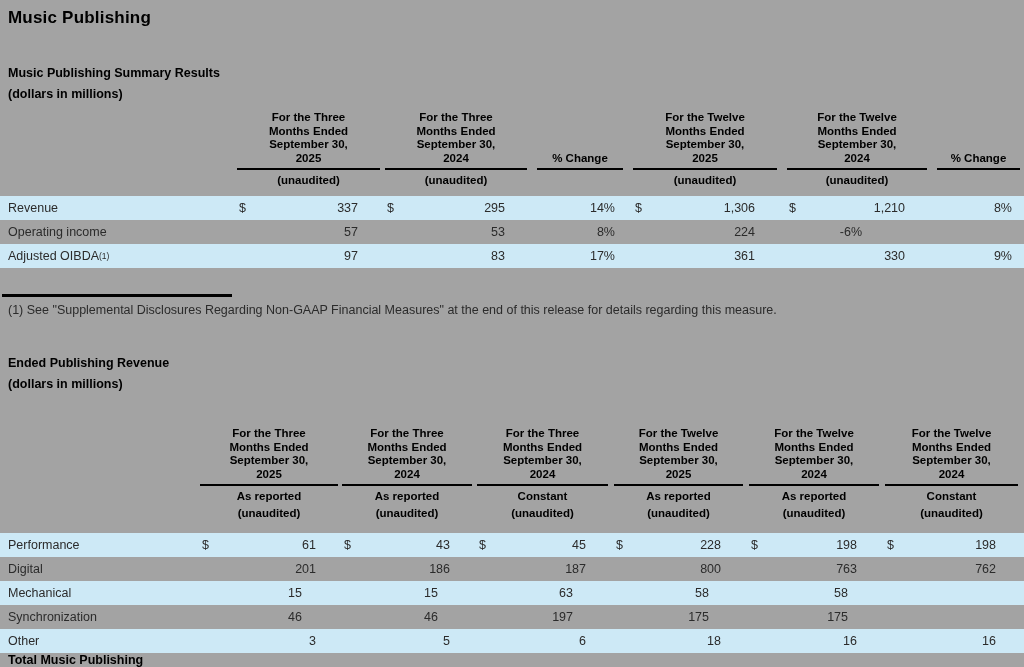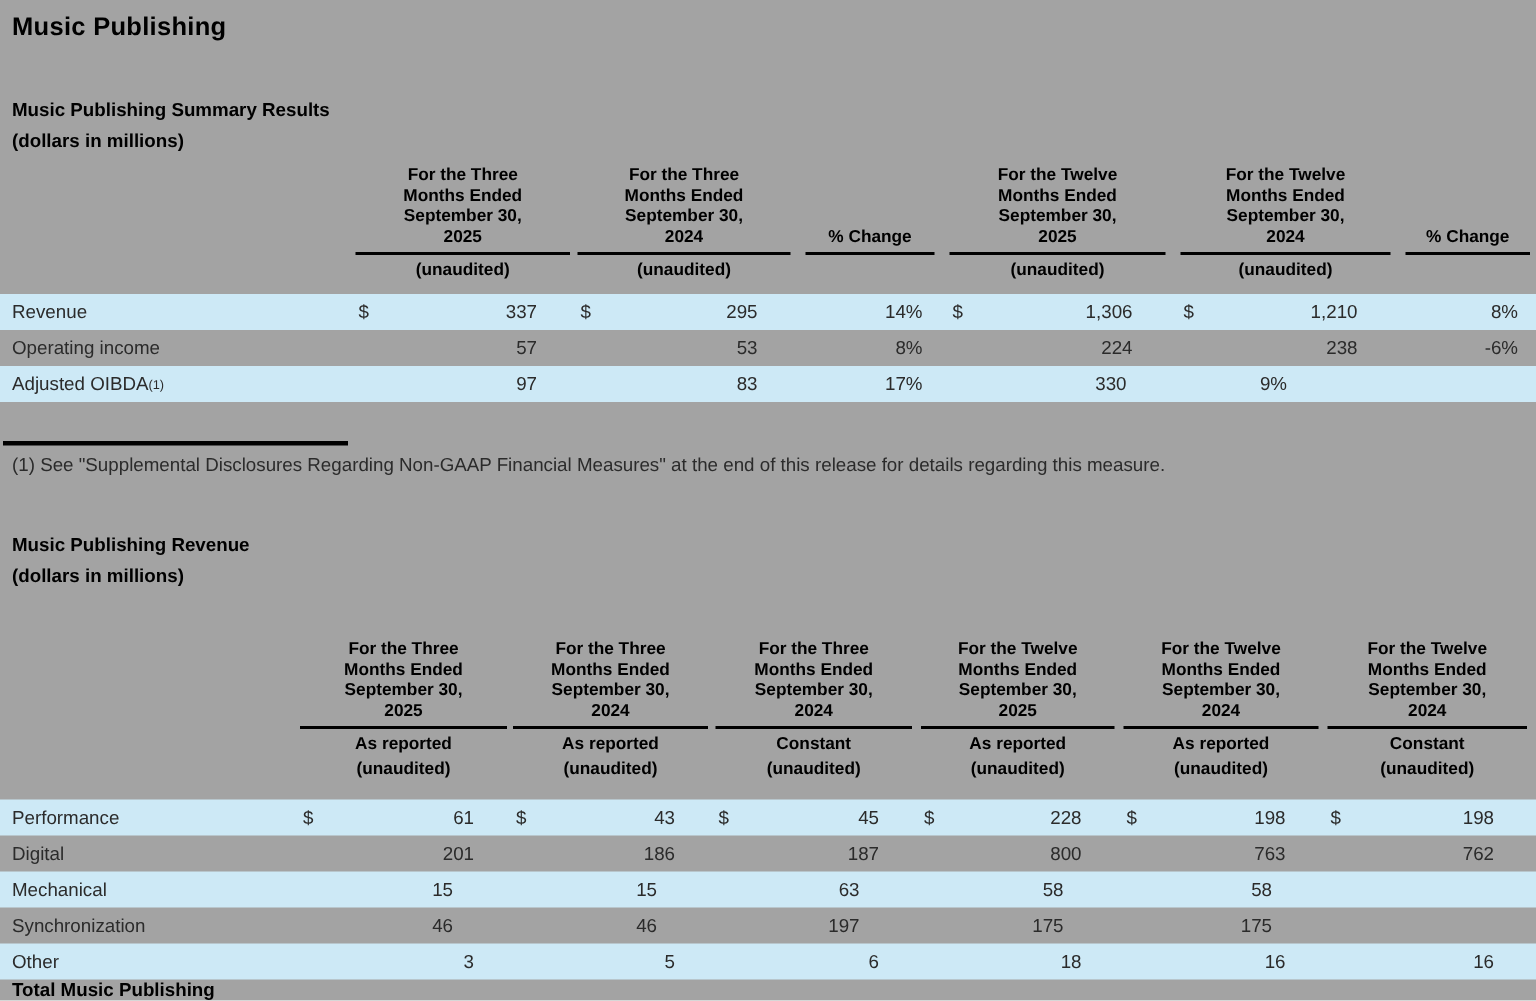"238" div.c { html: <div> <span></span> <span>238</span> </div> -> none }
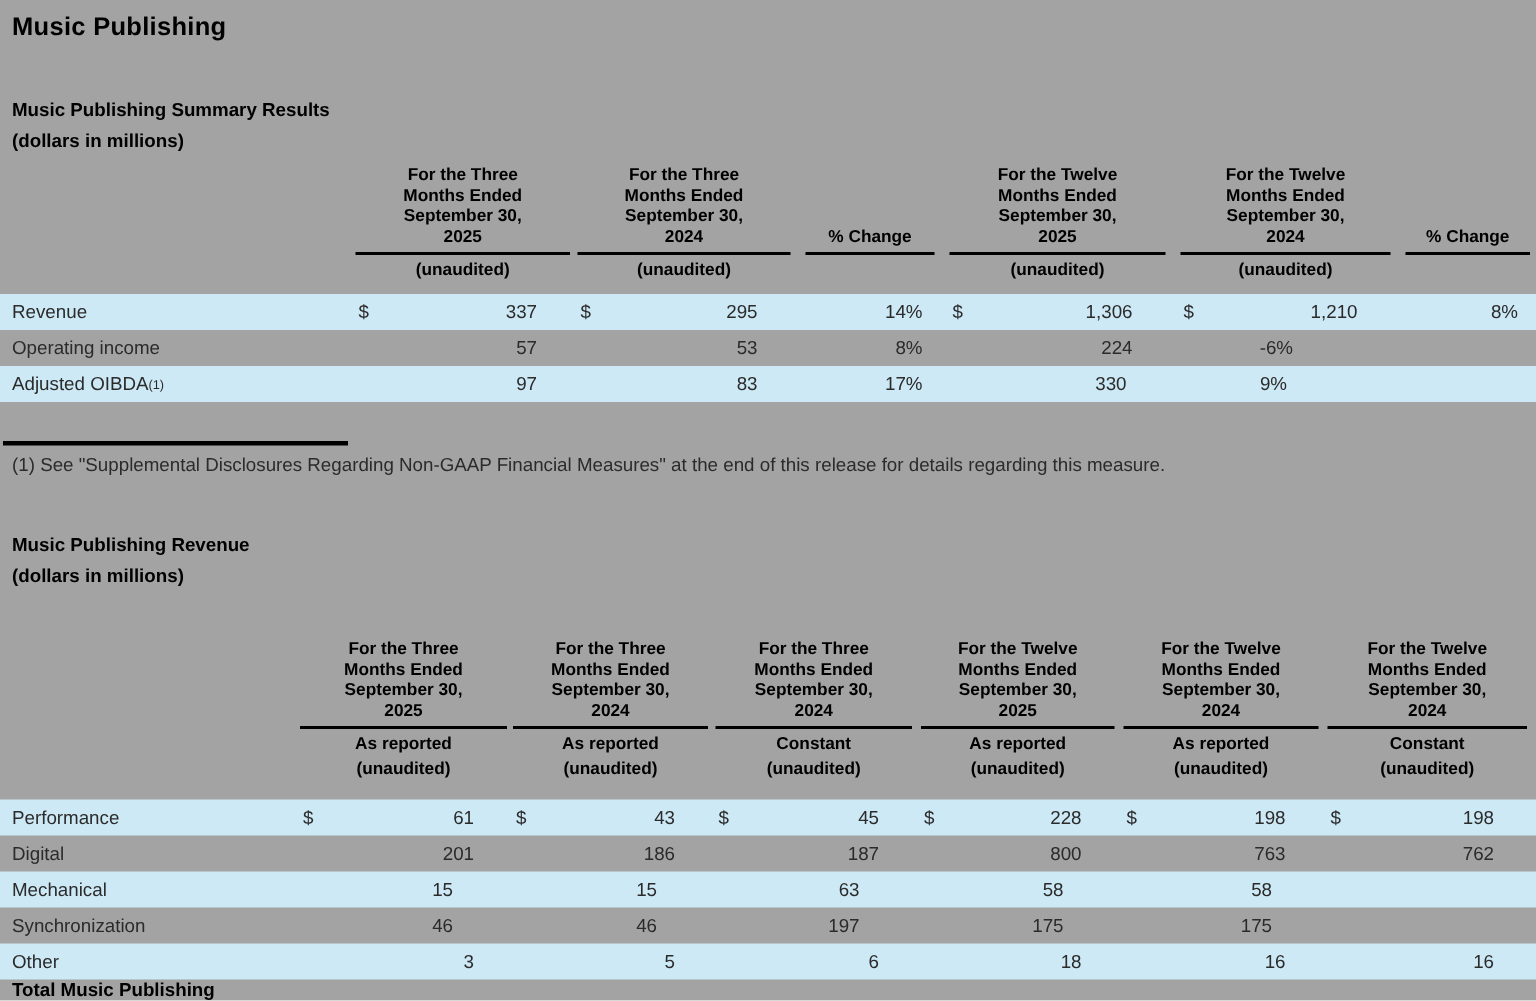"361" div.c { html: none -> <div> <span></span> <span>361</span> </div> }
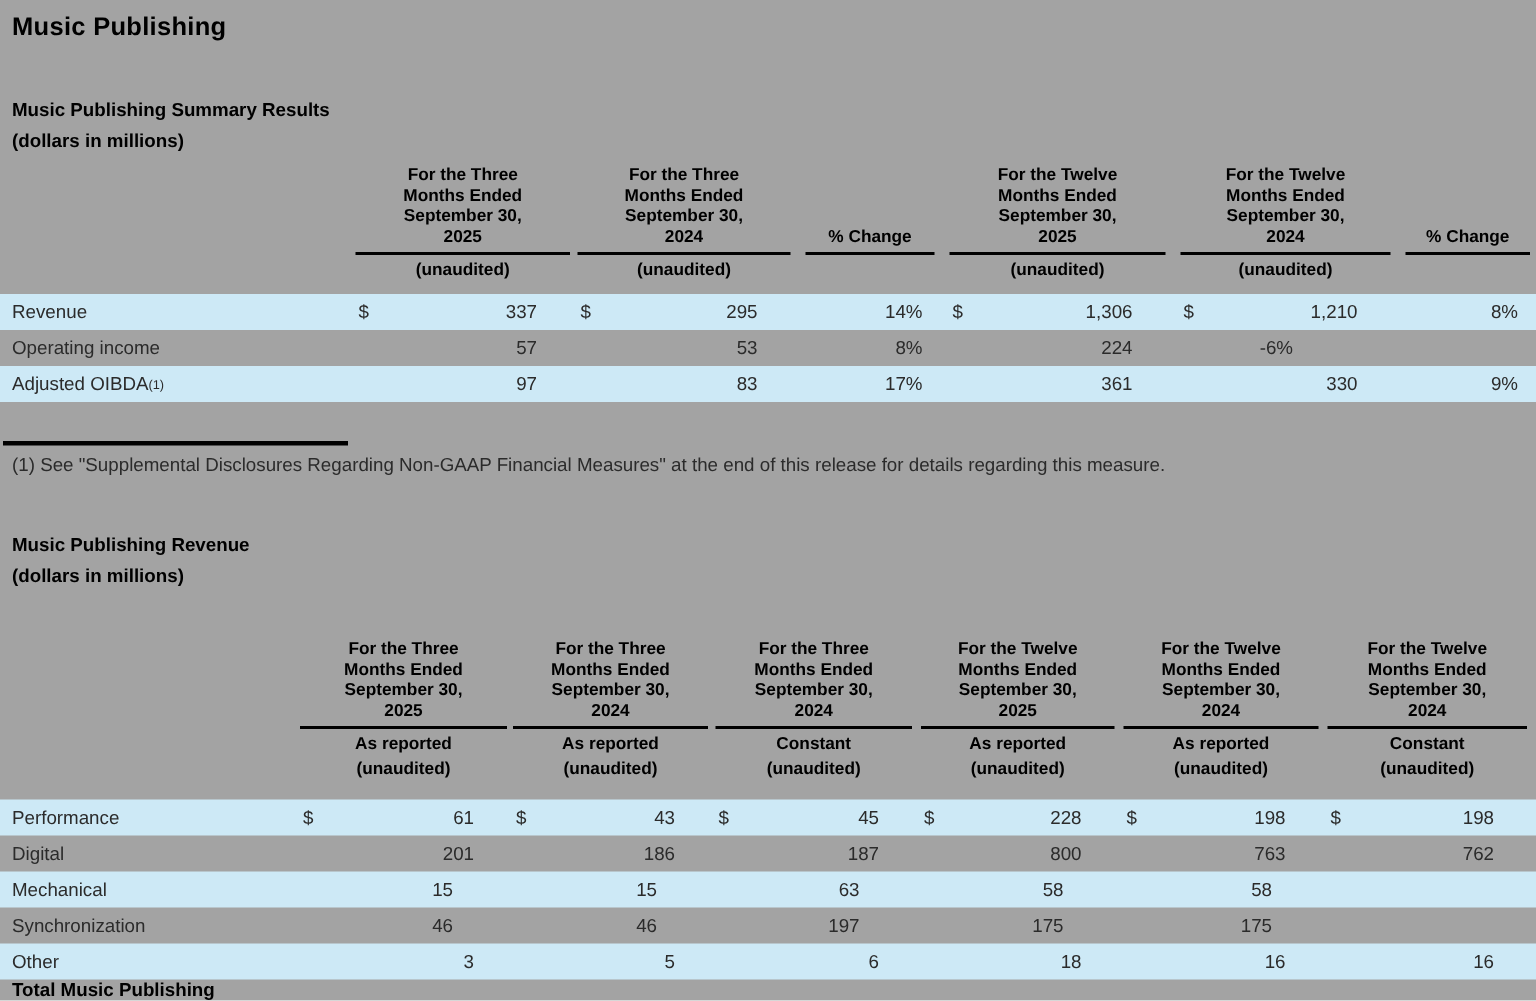"Music Publishing Revenue" div.sec-title { text: Music -> Ended }
